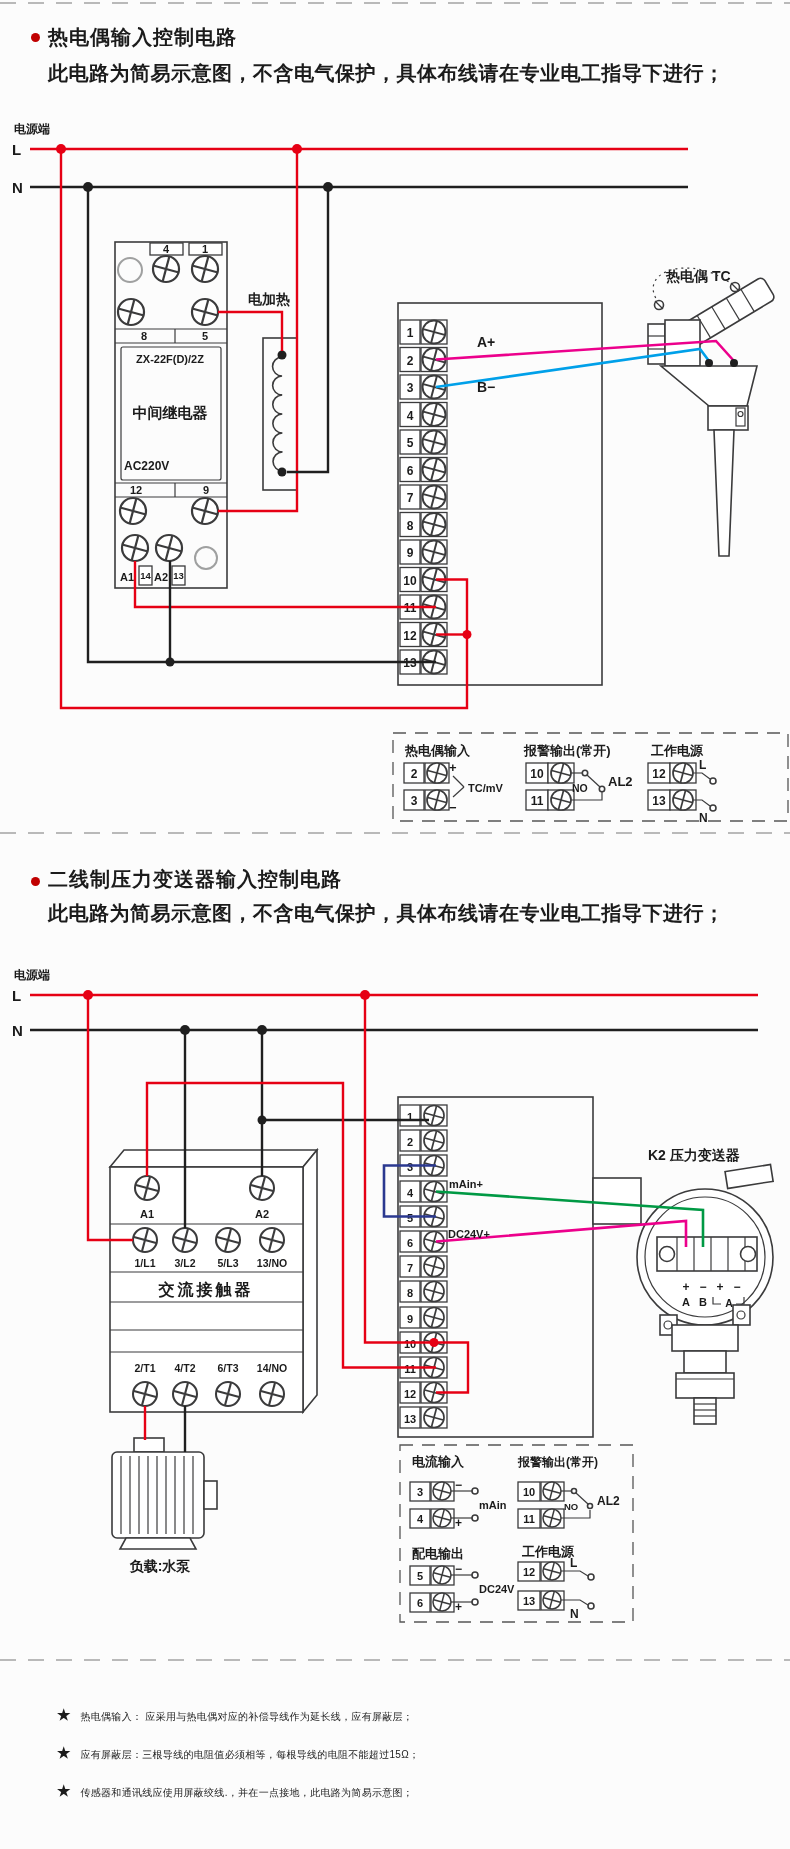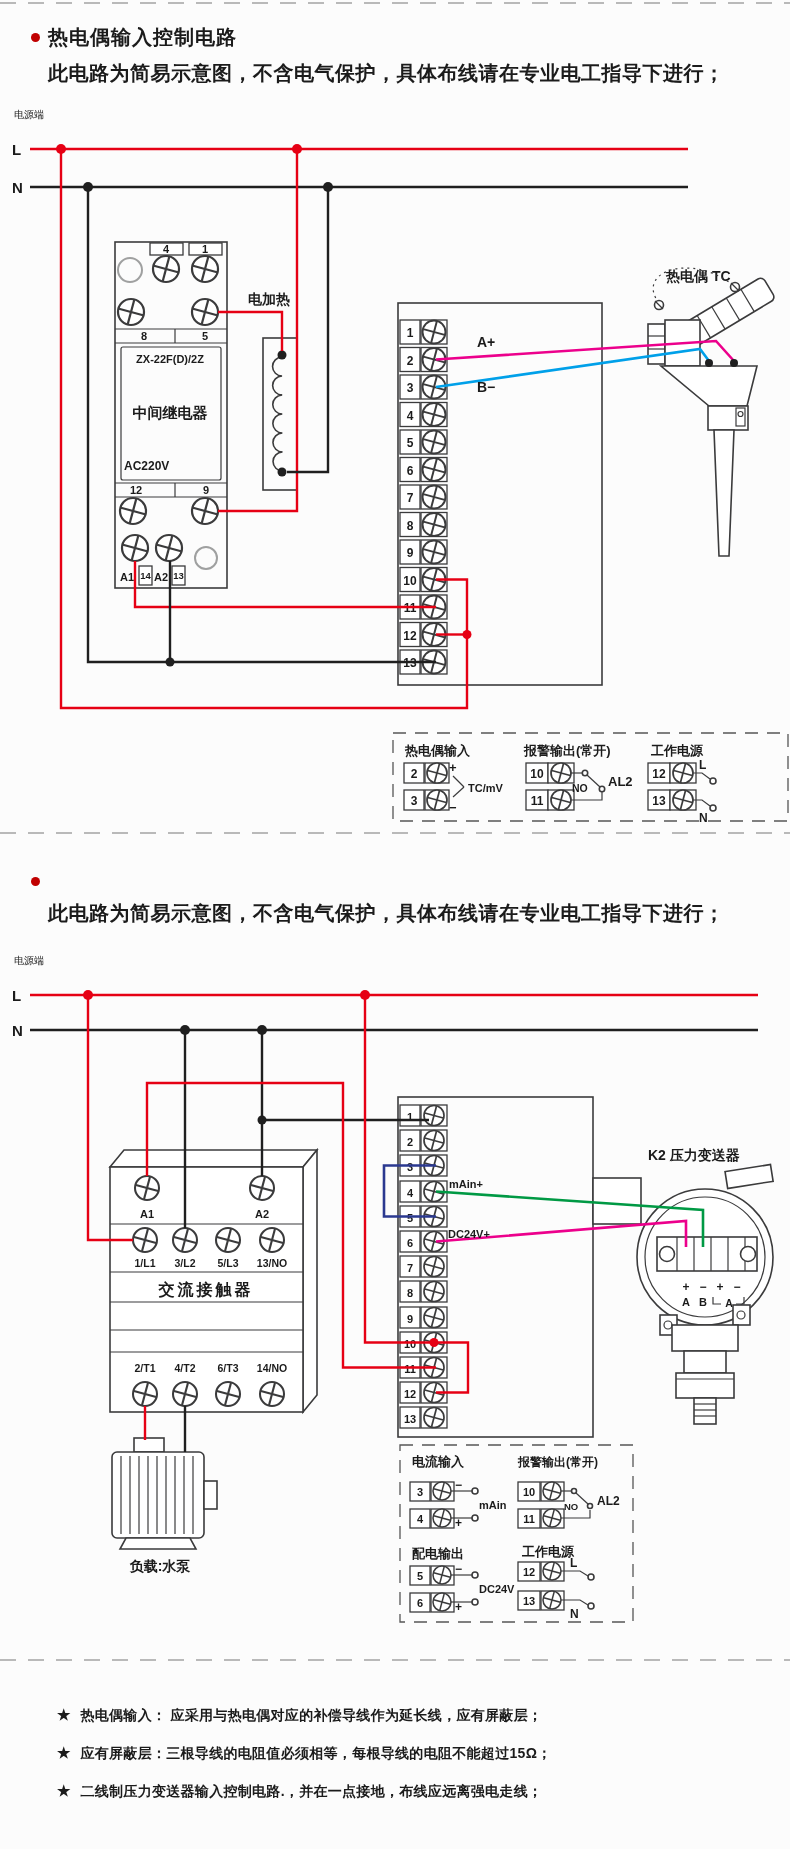"电源端" .pwr { font-size: 10px -> 12px; font-weight: 400 -> 700; margin-top: none -> 13px }
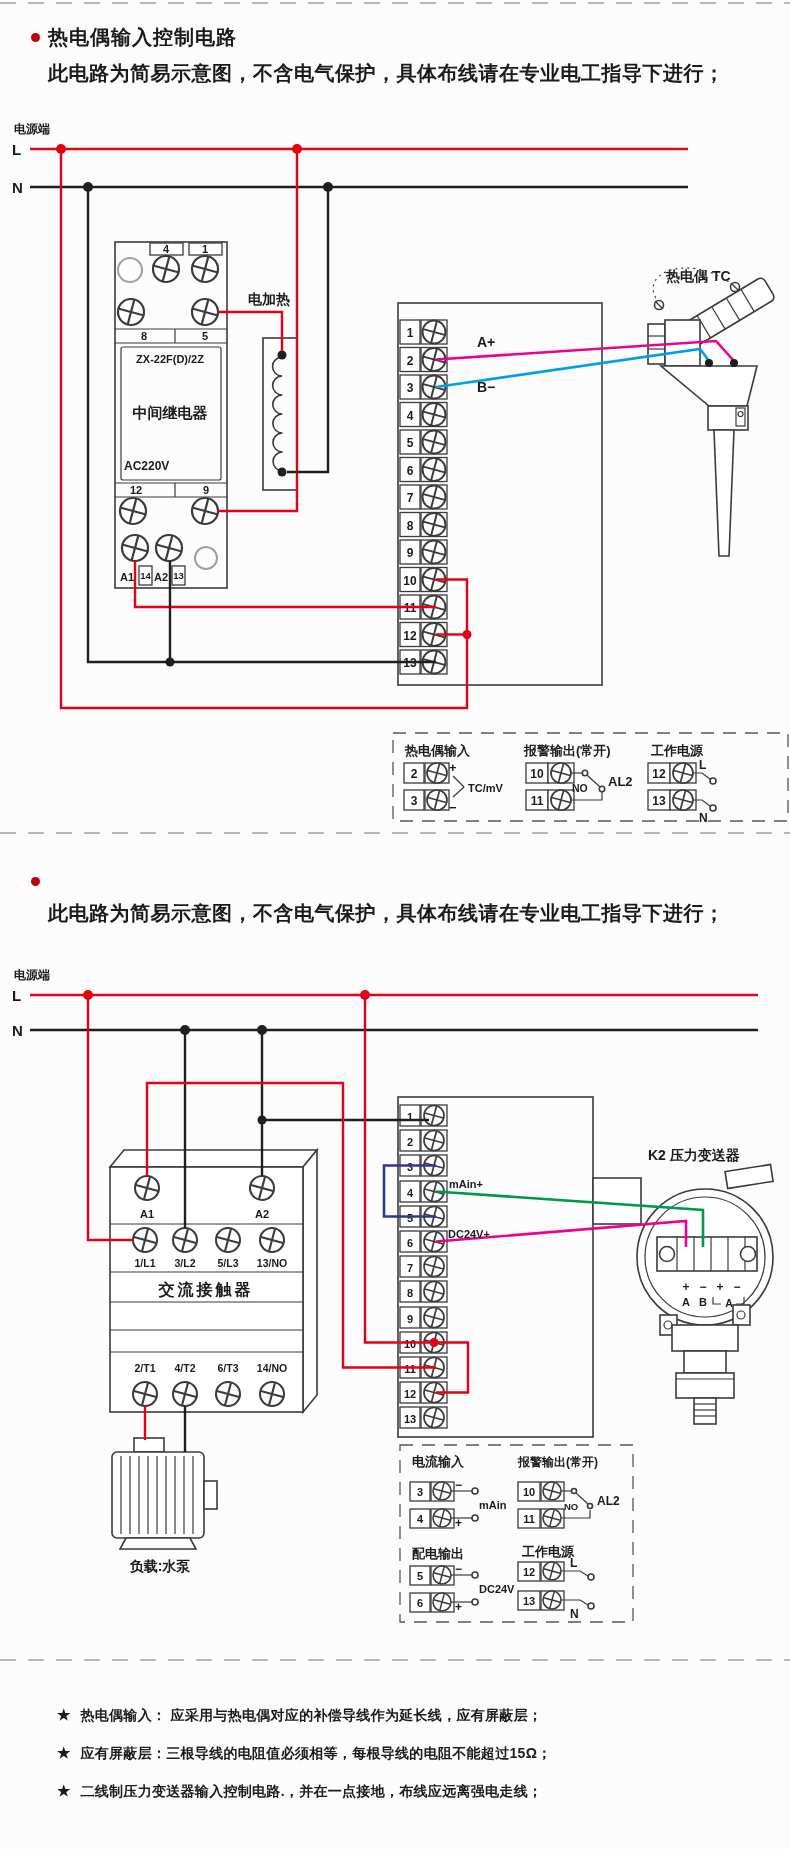"二线制压力变送器输入控制电路" div.abs { html: none -> <div>二线制压力变送器输入控制电路</div> }
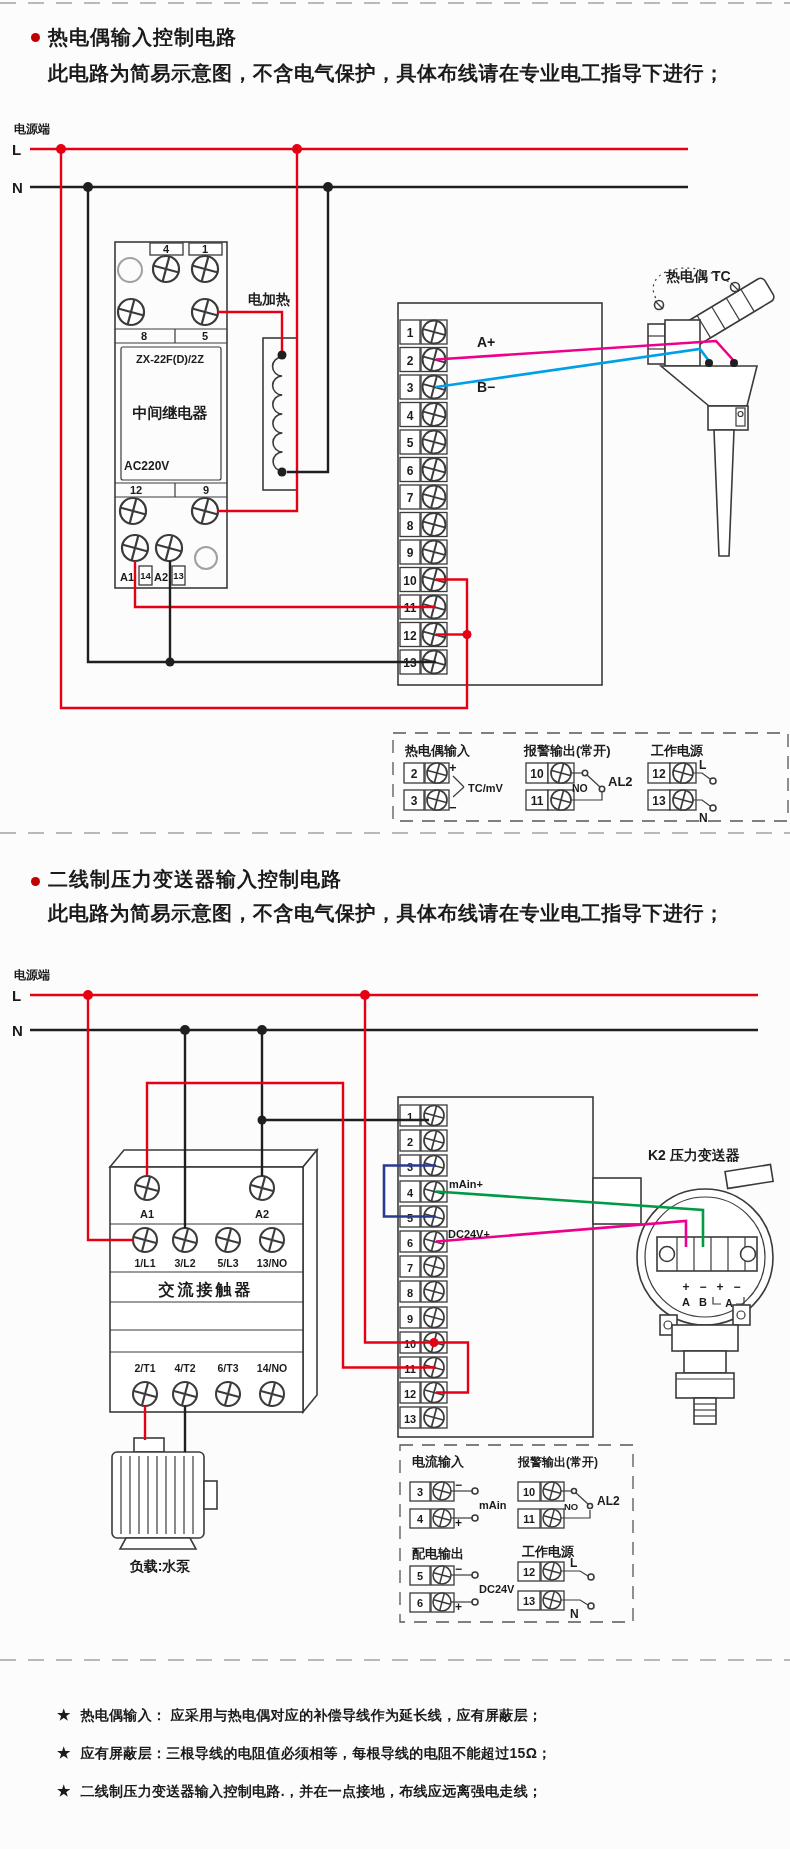"热电偶输入： 应采用与热电偶对应的补偿导线作为延长线，应有屏蔽层；" .note-text { font-size: 14px -> 10px; font-weight: 700 -> 400 }
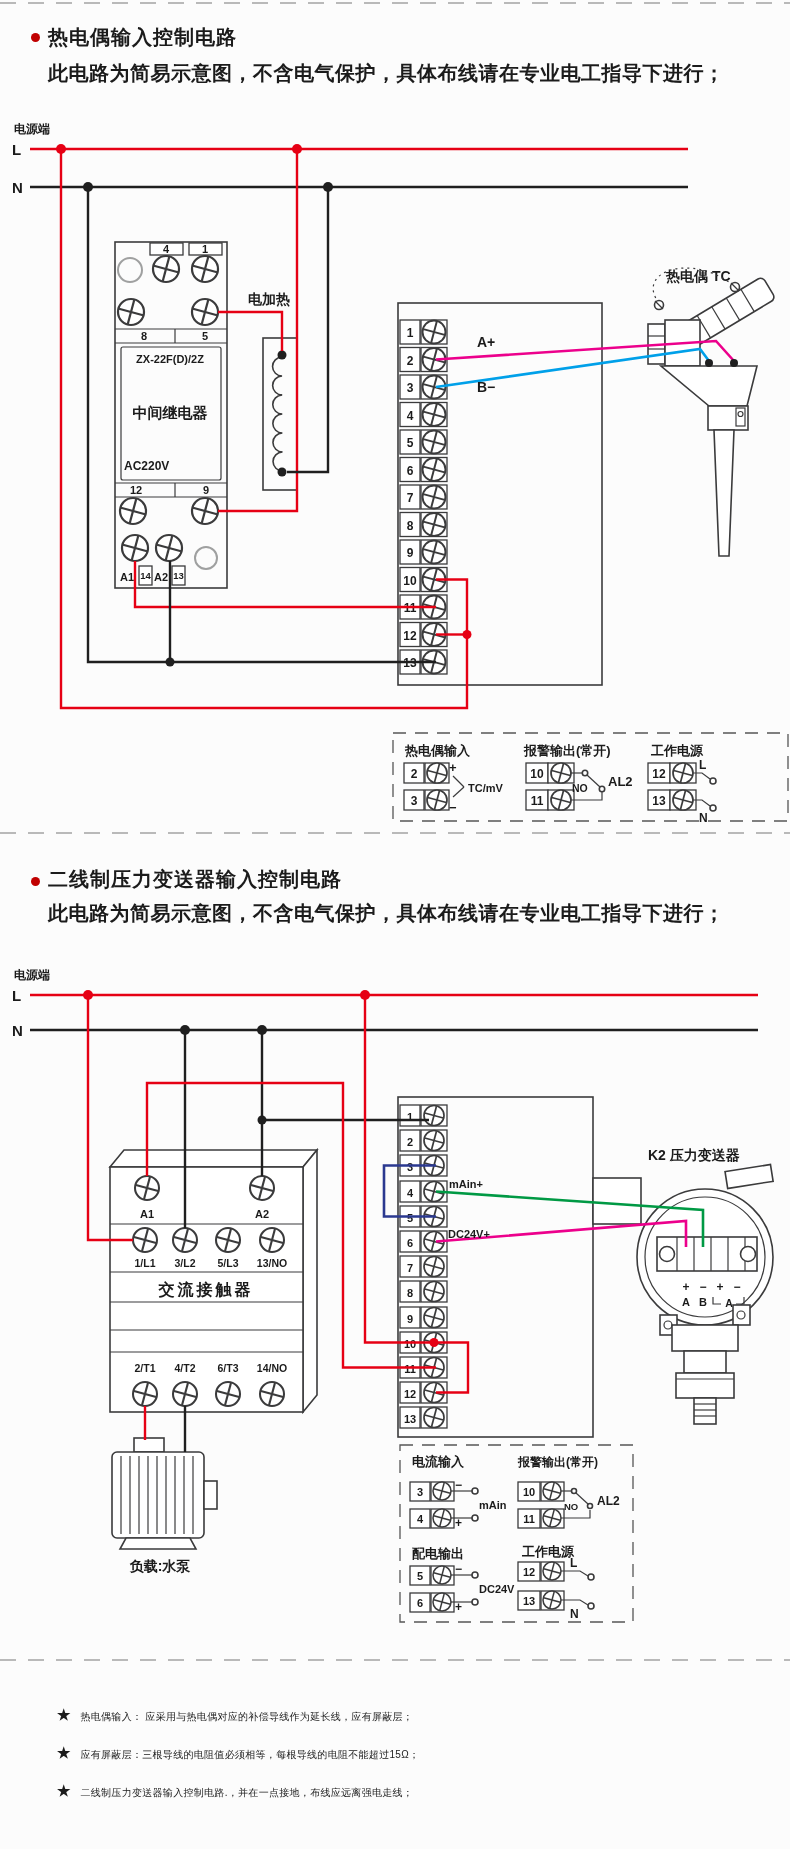"二线制压力变送器输入控制电路.，并在一点接地，布线应远离强电走线；" span.note-text { text: 二线制压力变送器输入控制电路.，并在一点接地，布线应远离强电走线 -> 传感器和通讯线应使用屏蔽绞线.，并在一点接地，此电路为简易示意图 }
